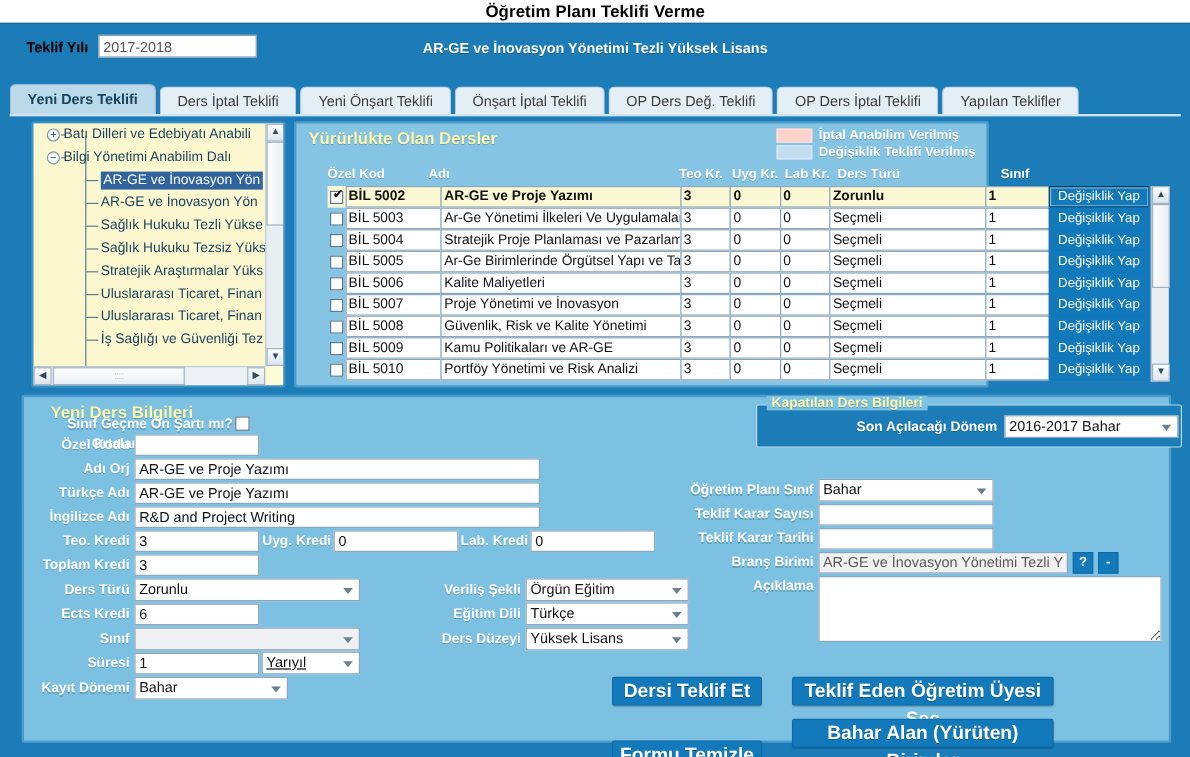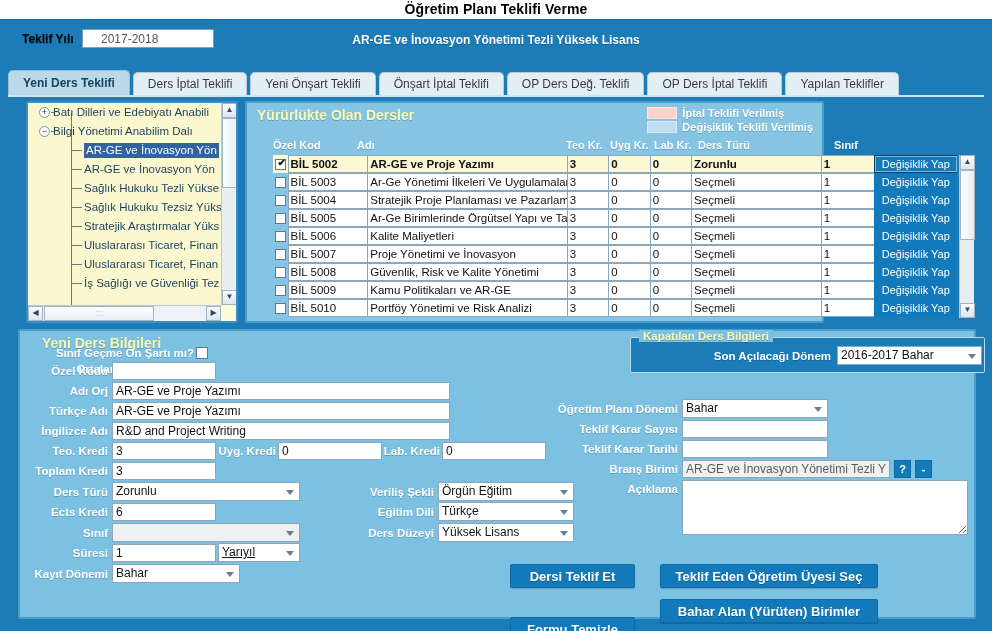"2017-2018" .inp-teklif { padding: 1px 18px -> 1px 3px }
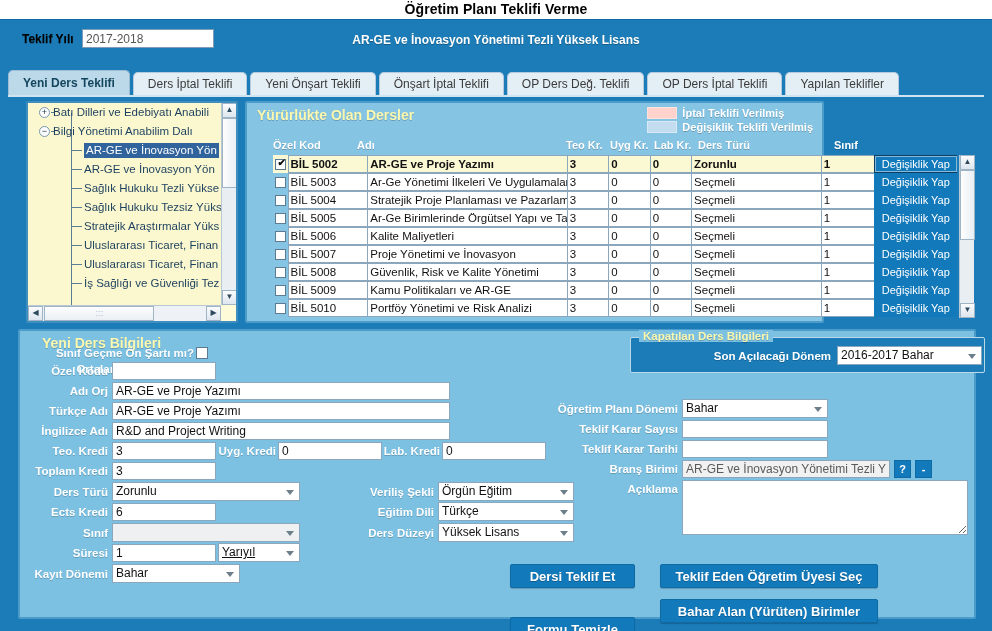"İptal Teklifi Verilmiş" span.legend-txt { text: Teklifi -> Anabilim }
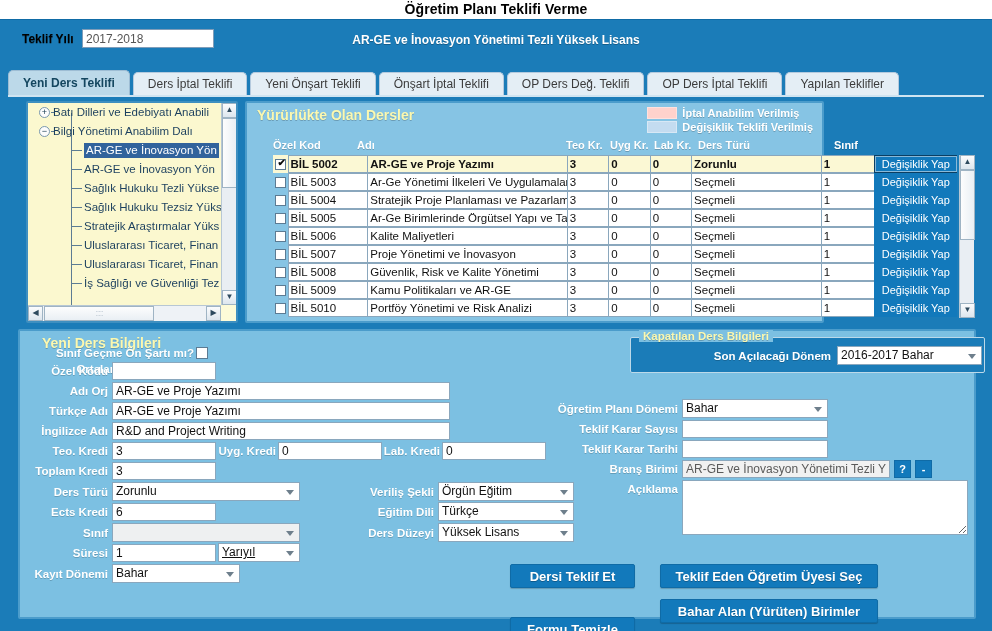"Öğretim Planı Dönemi" span.flabel { text: Dönemi -> Sınıf }
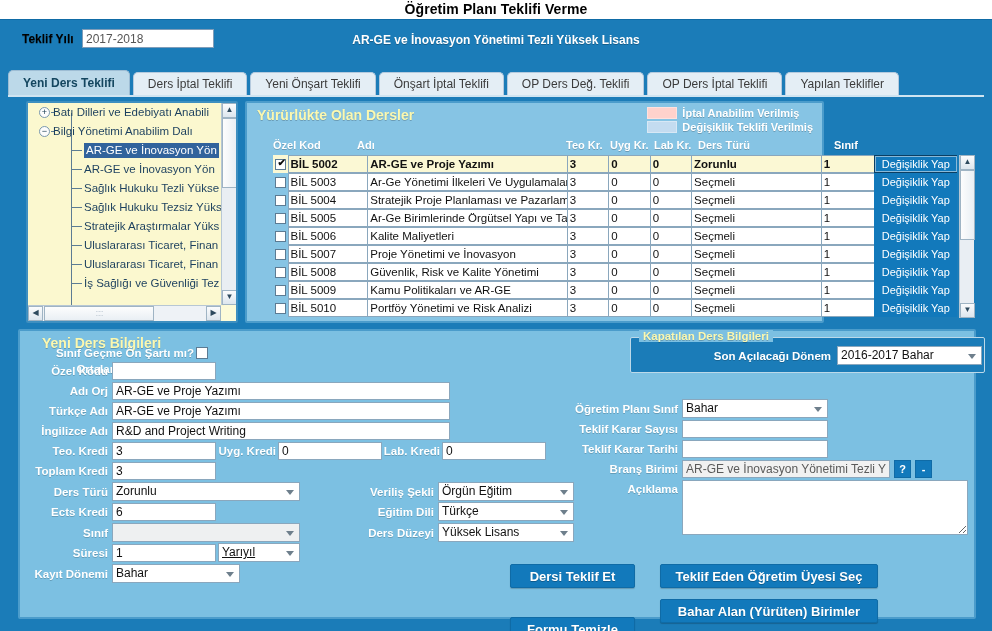"Dersi Teklif Et" .bigbtn { font-size: 13px -> 16px }
